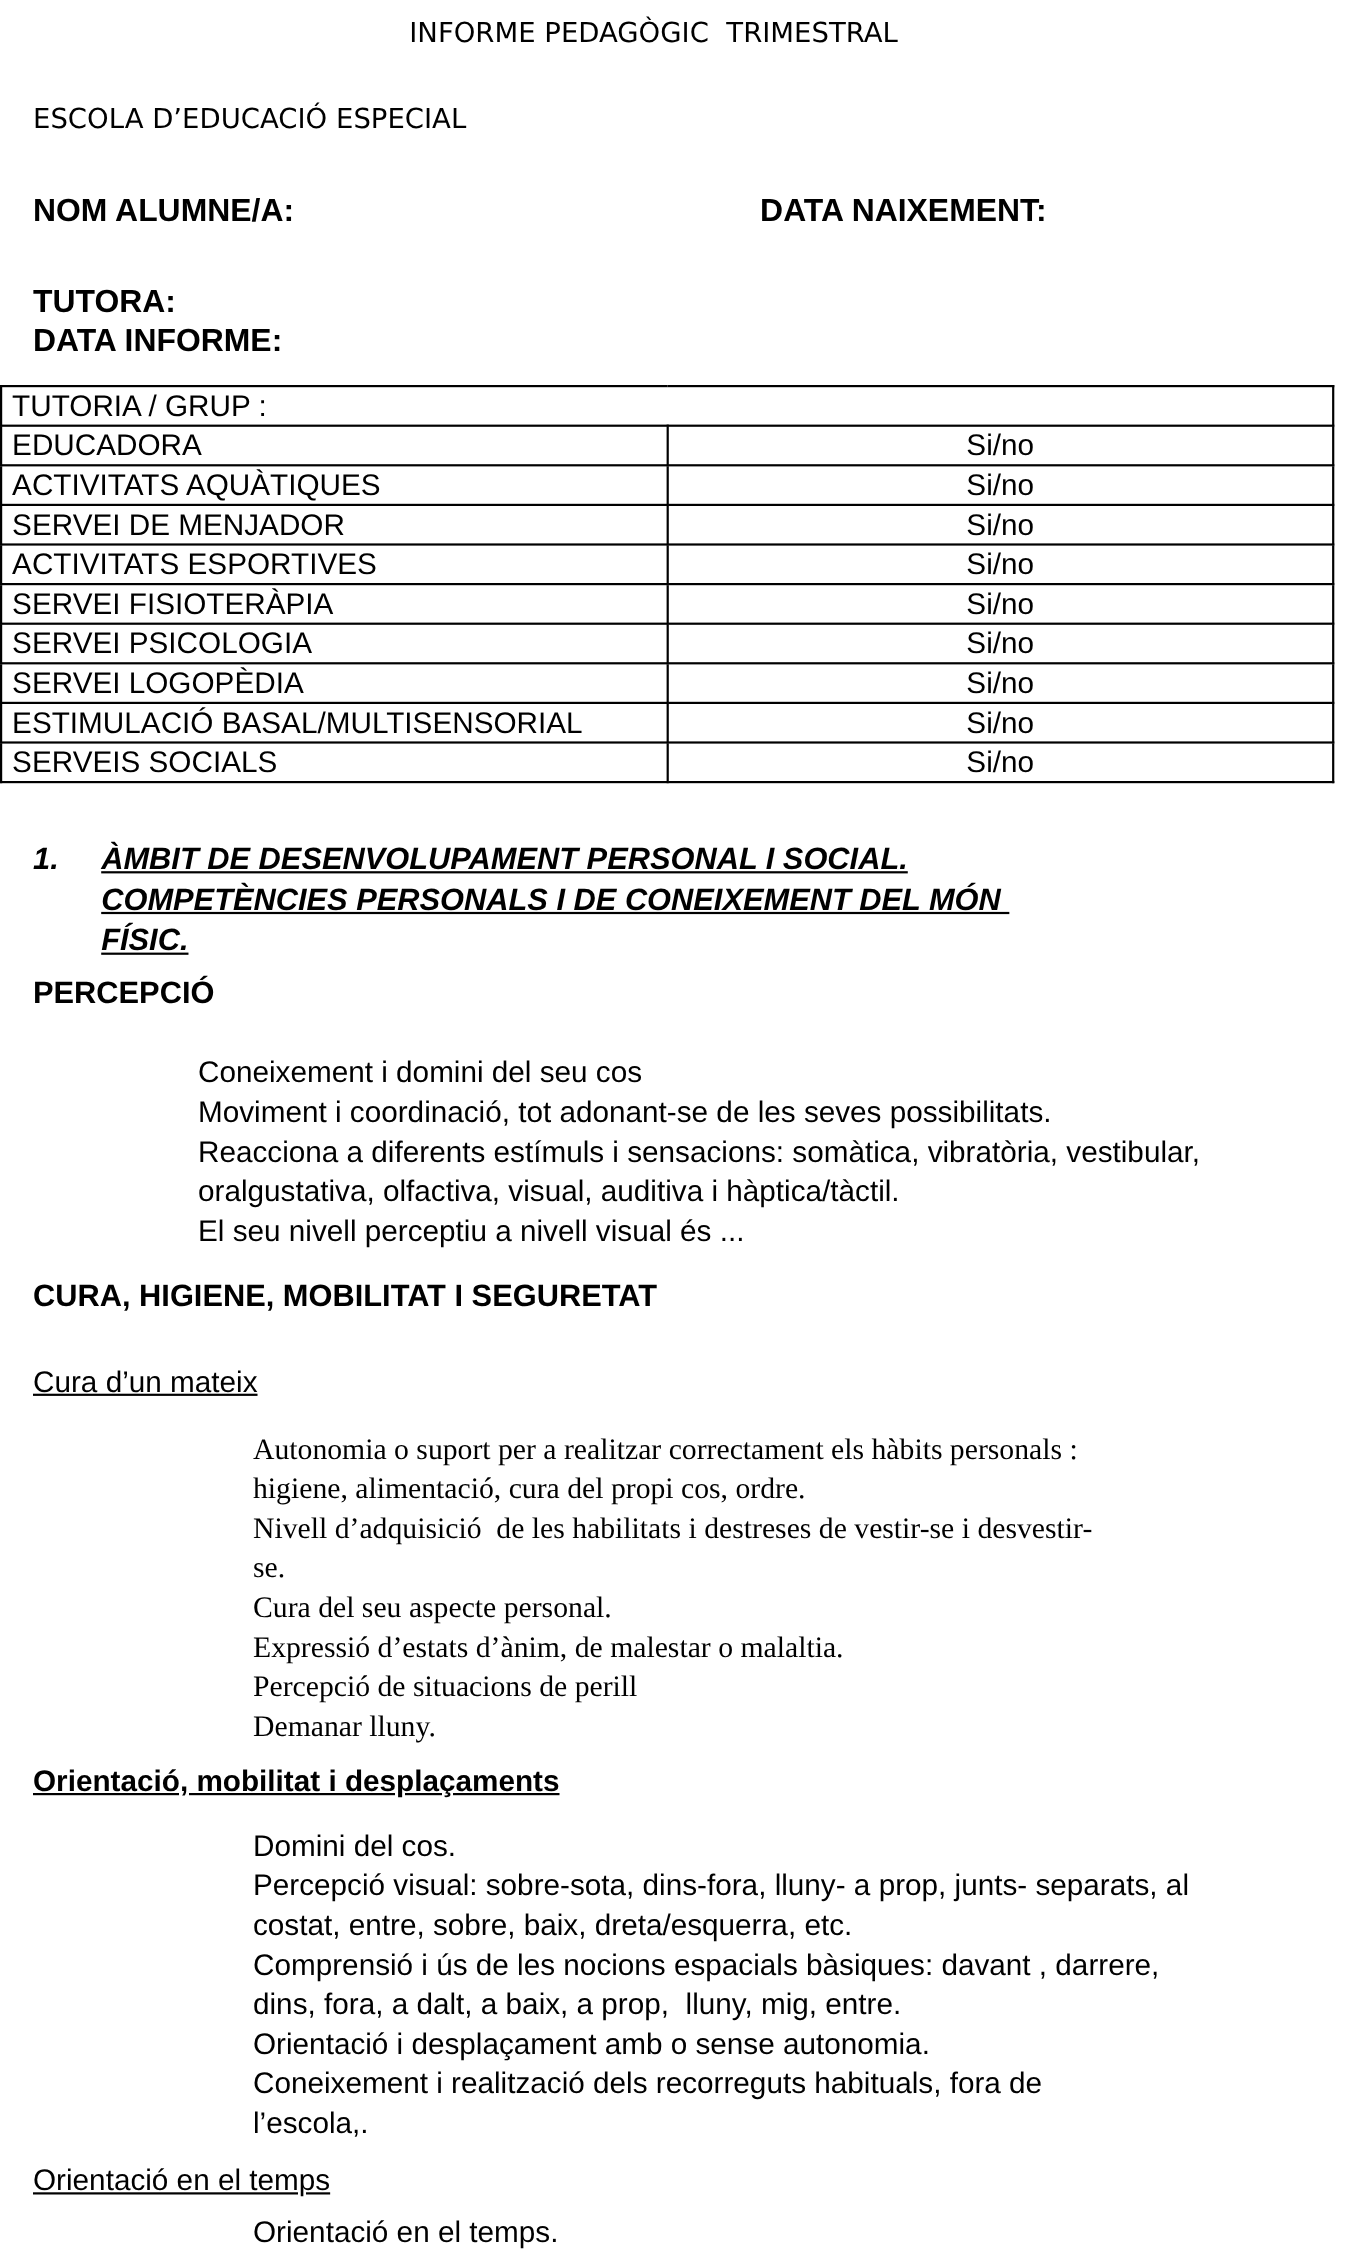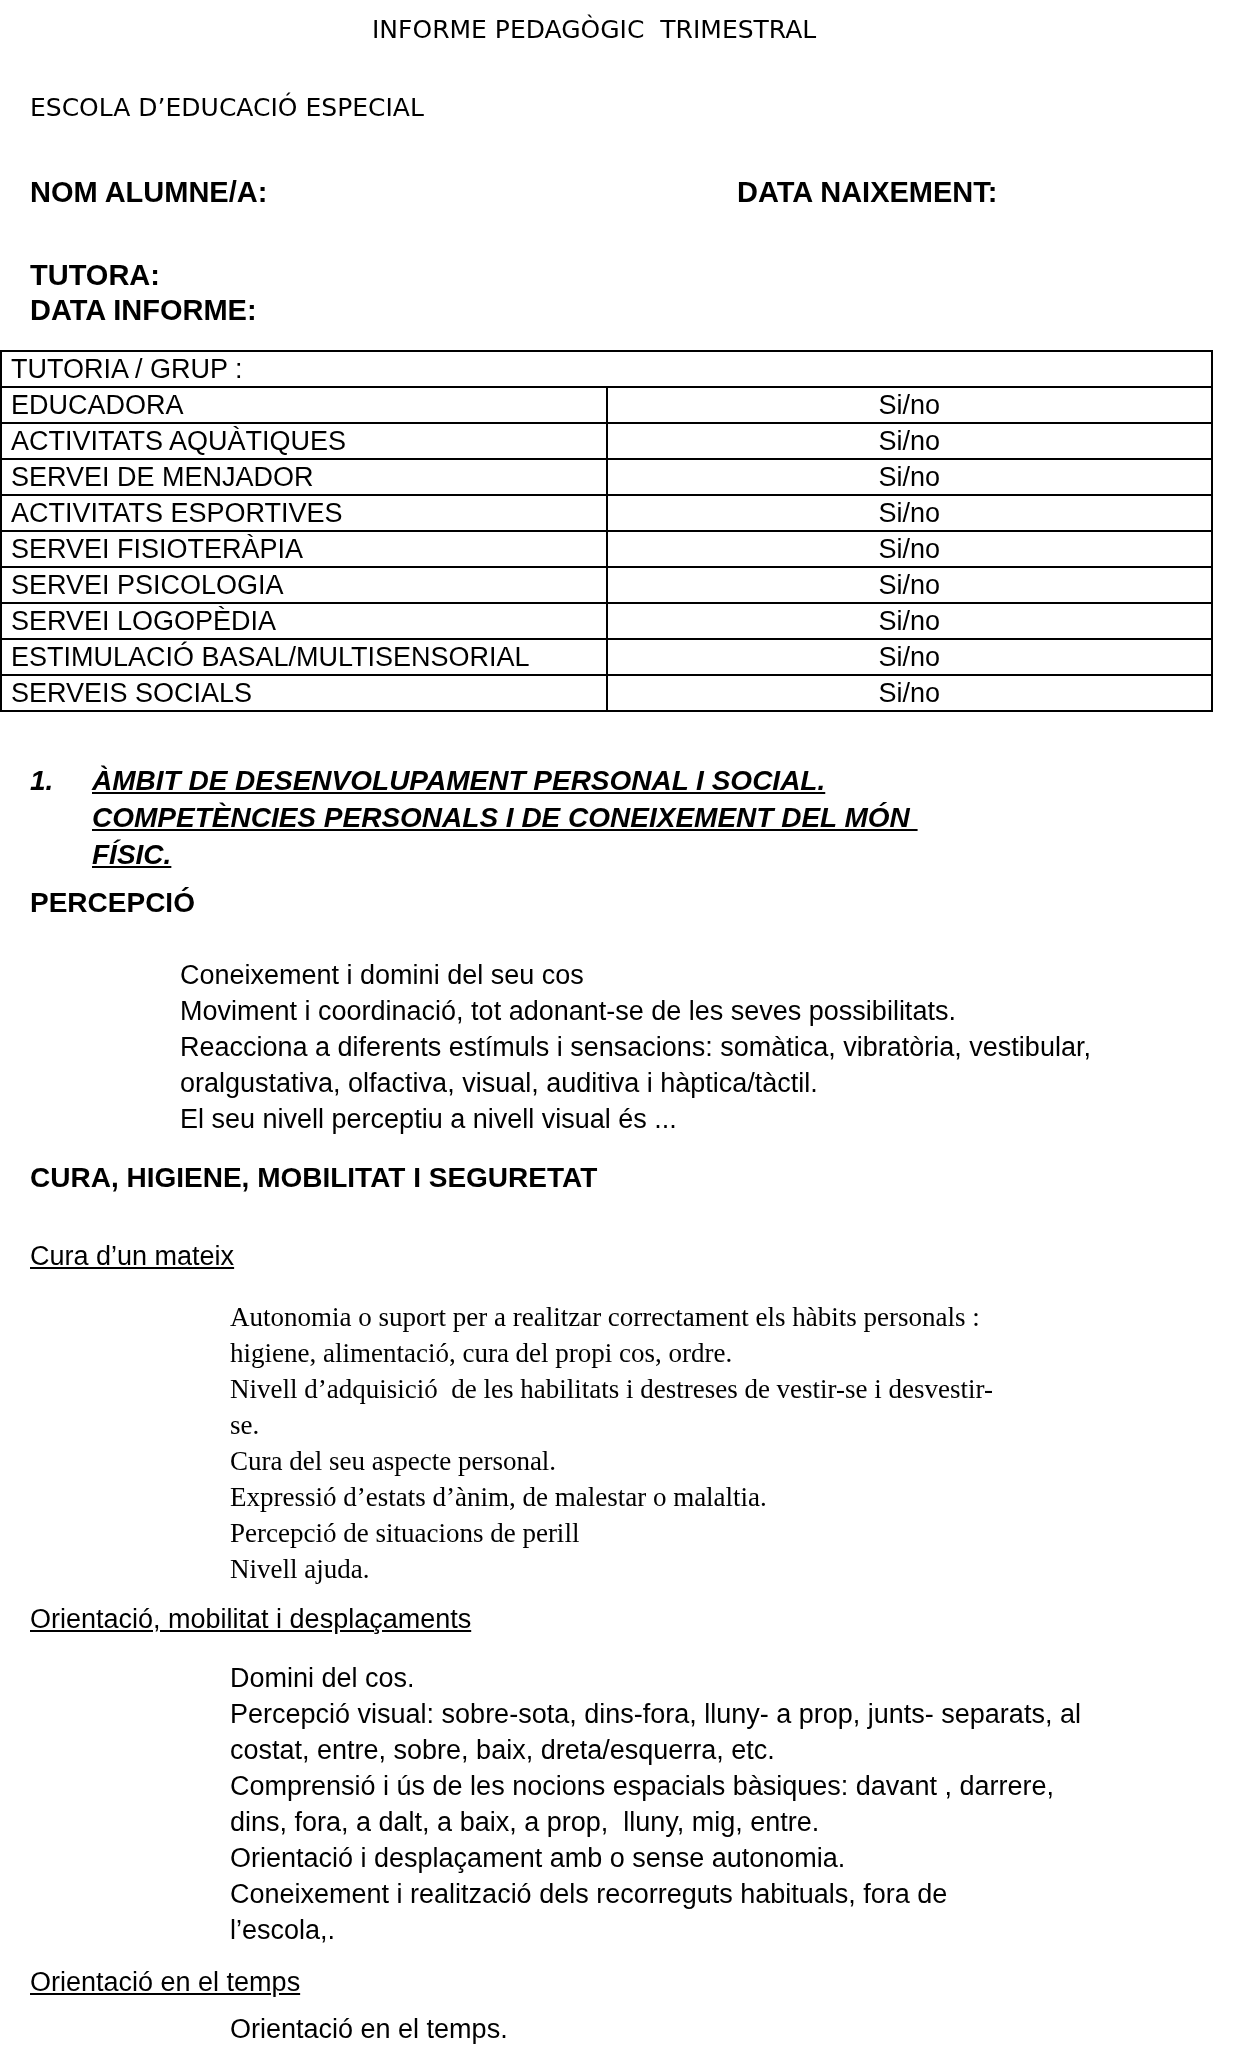"DATA NAIXEMENT:" .field-row .right-label { left: 737px -> 691px }
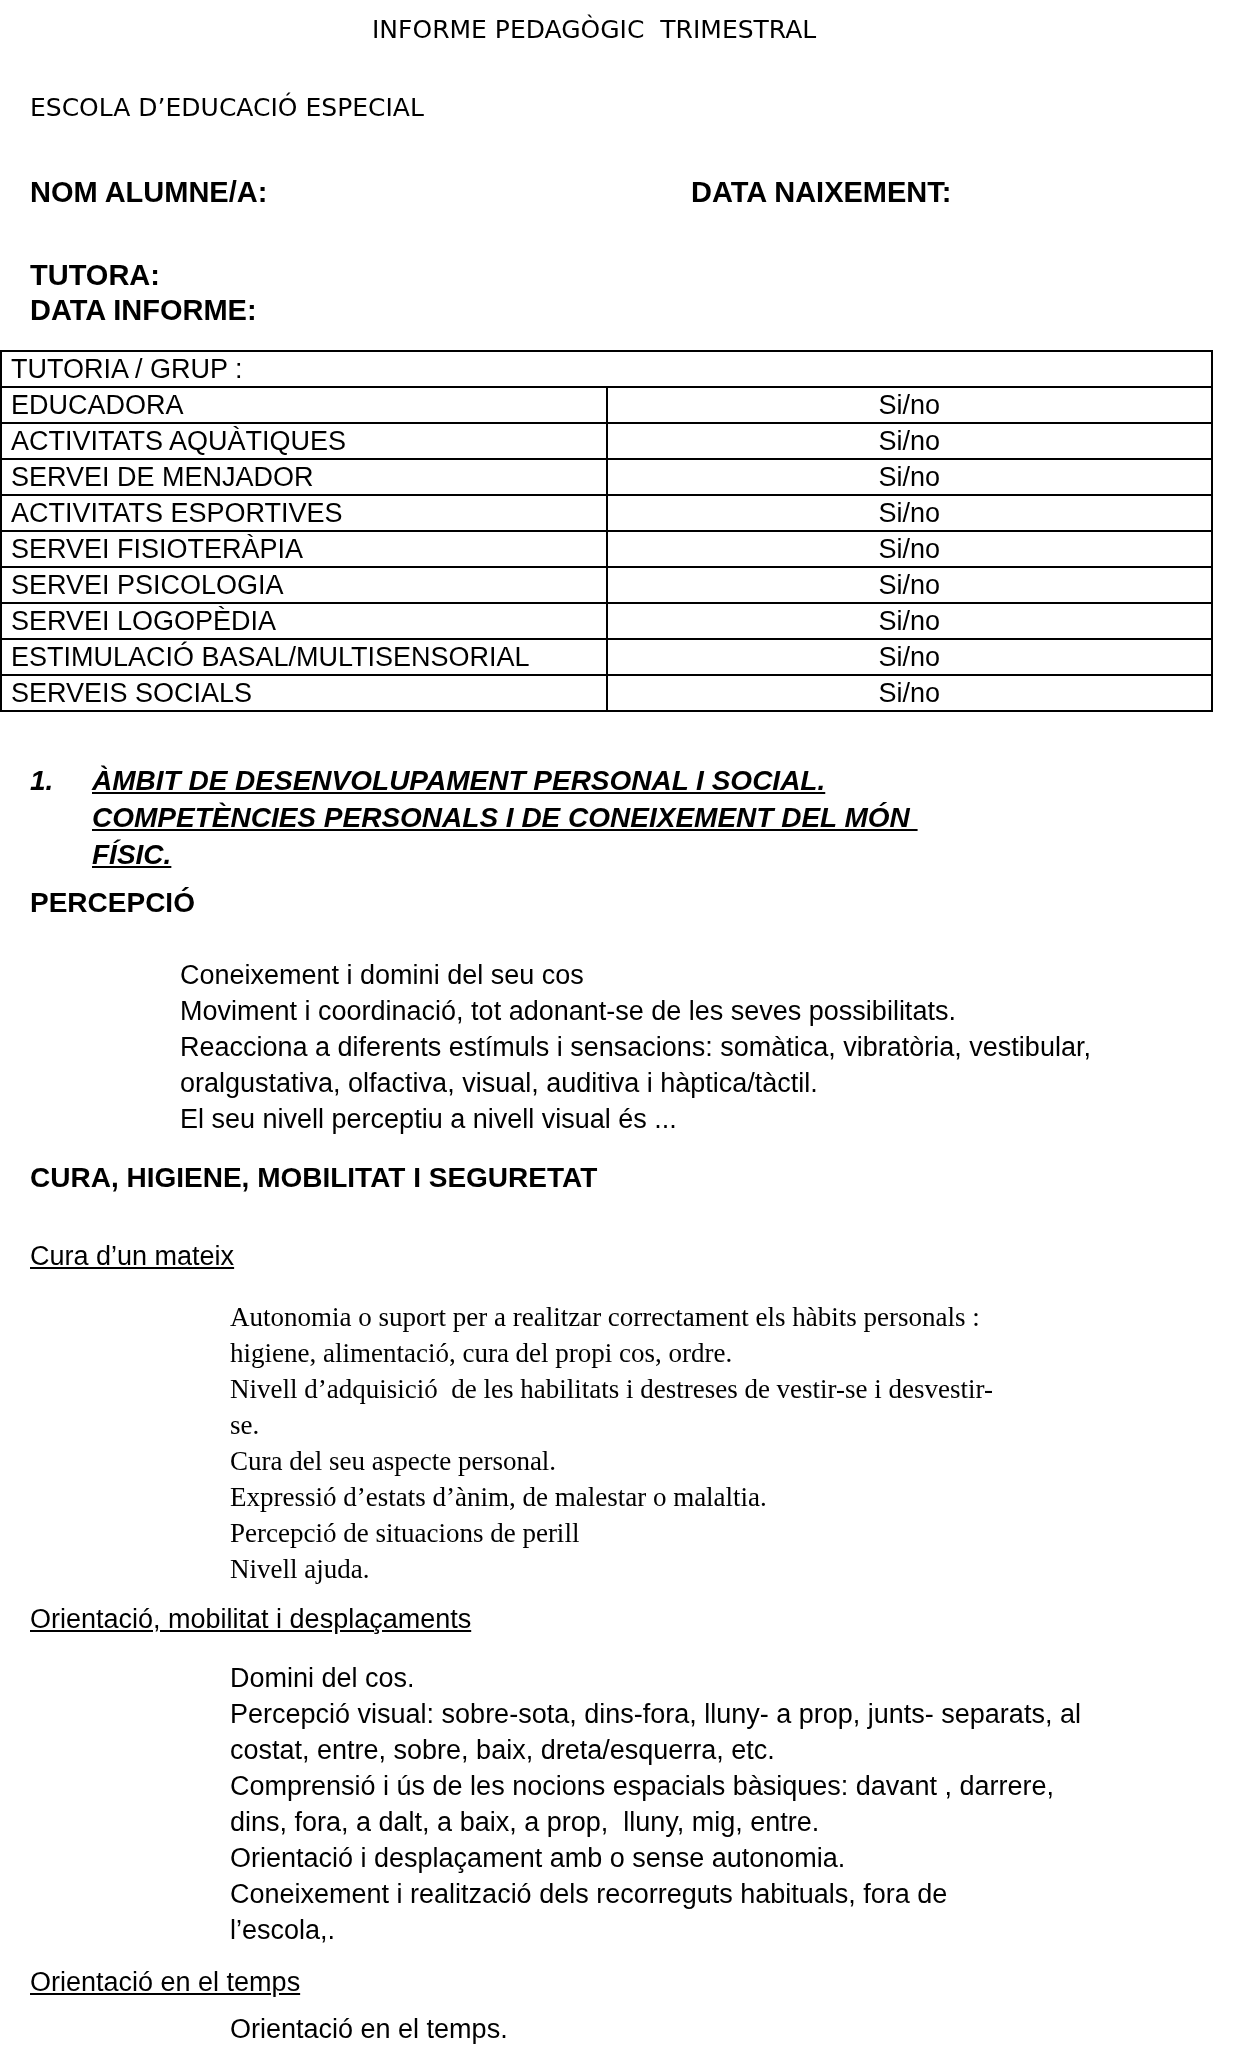"Nivell ajuda." div { text: Nivell ajuda -> Demanar lluny }
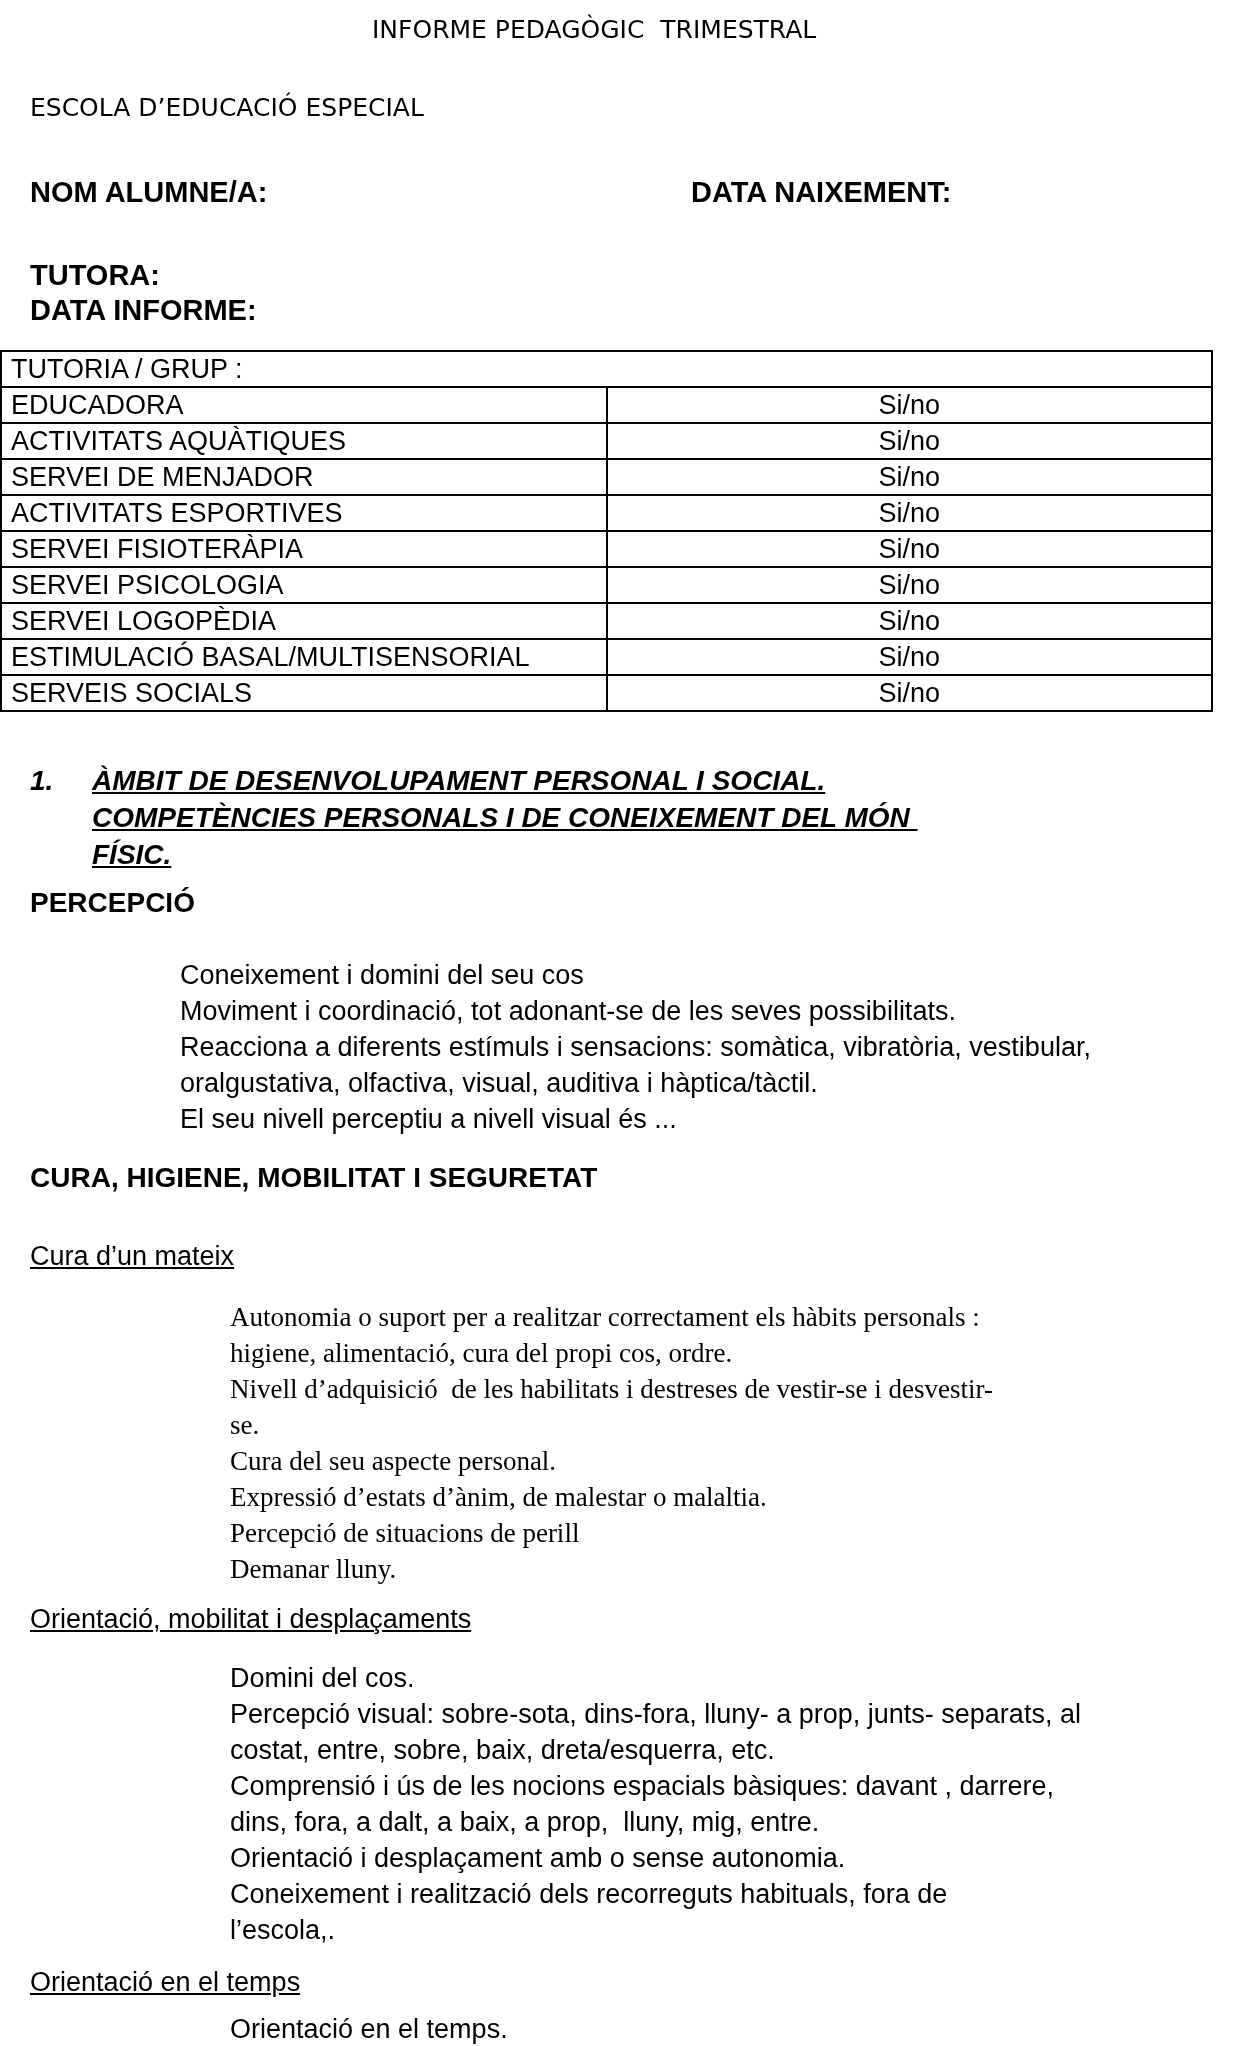"Orientació, mobilitat i desplaçaments" .u-sub-2 { font-weight: none -> bold }
